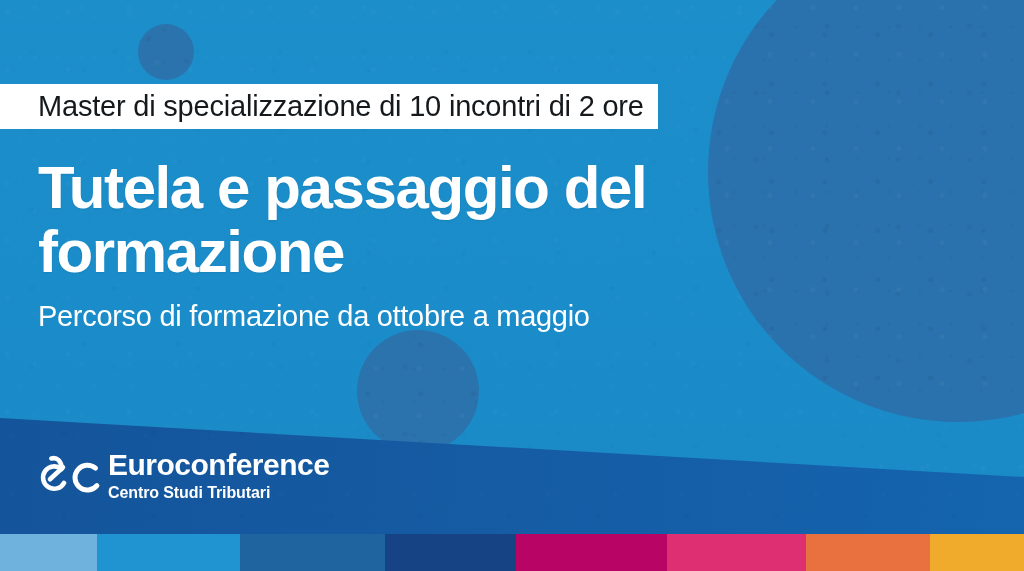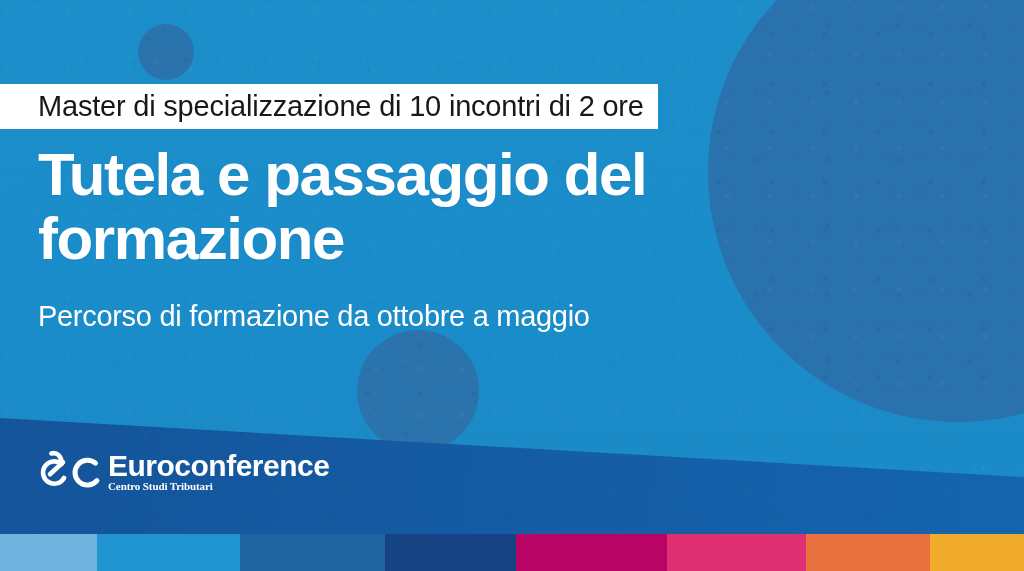"Tutela e passaggio del" #headline { top: 143px -> 156px }
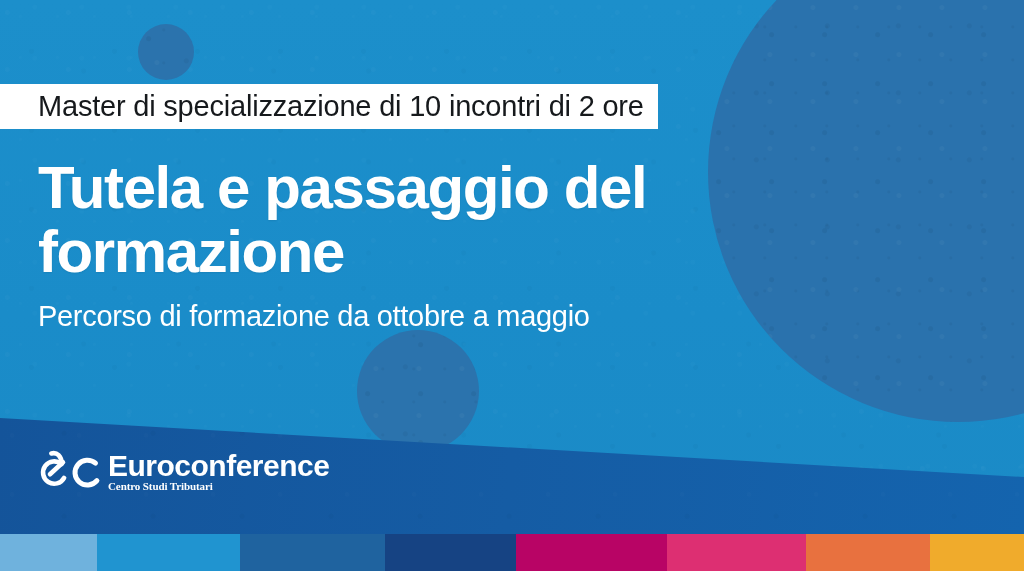"Centro Studi Tributari" #logo-tagline { font-family: Liberation Serif, serif -> none; font-size: 11px -> 16px; margin-top: none -> 5px }
